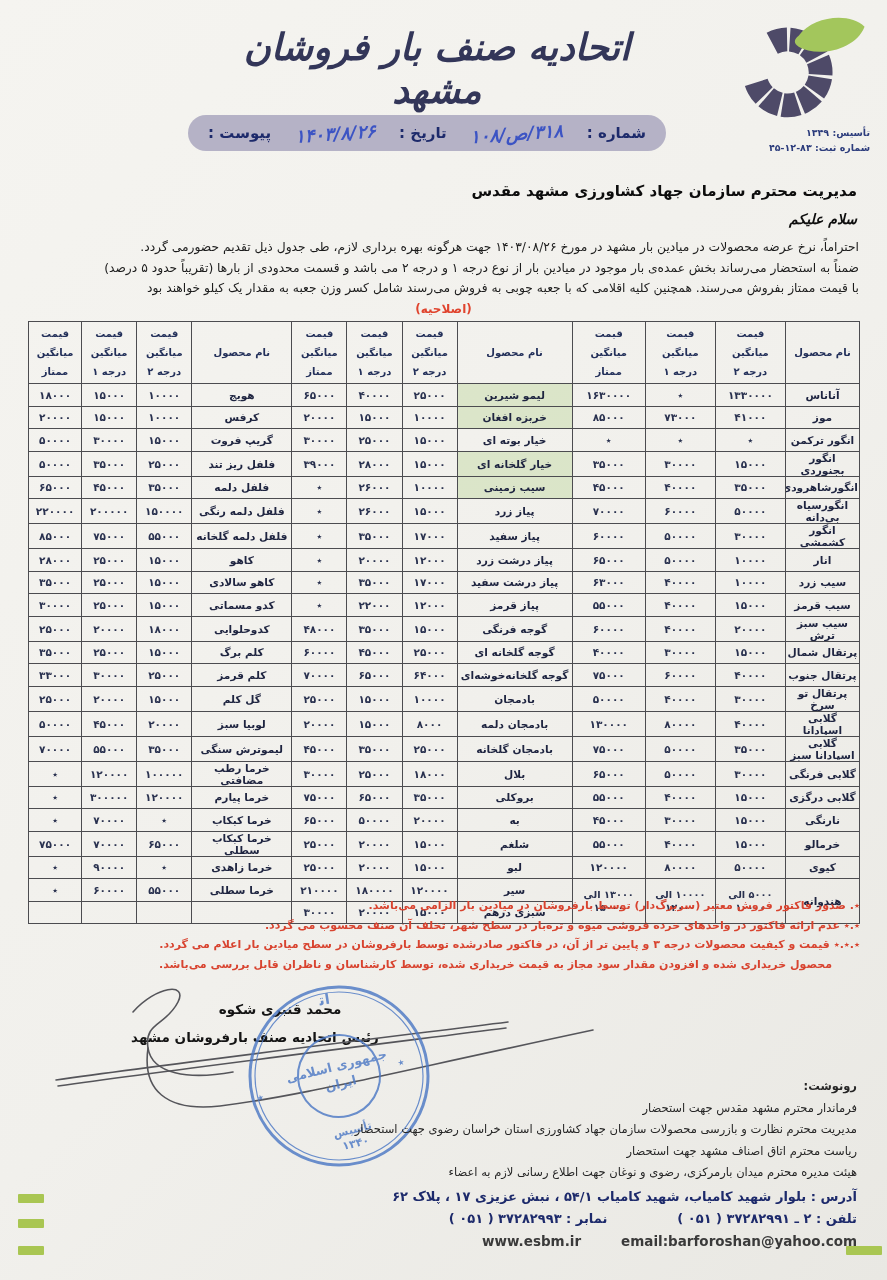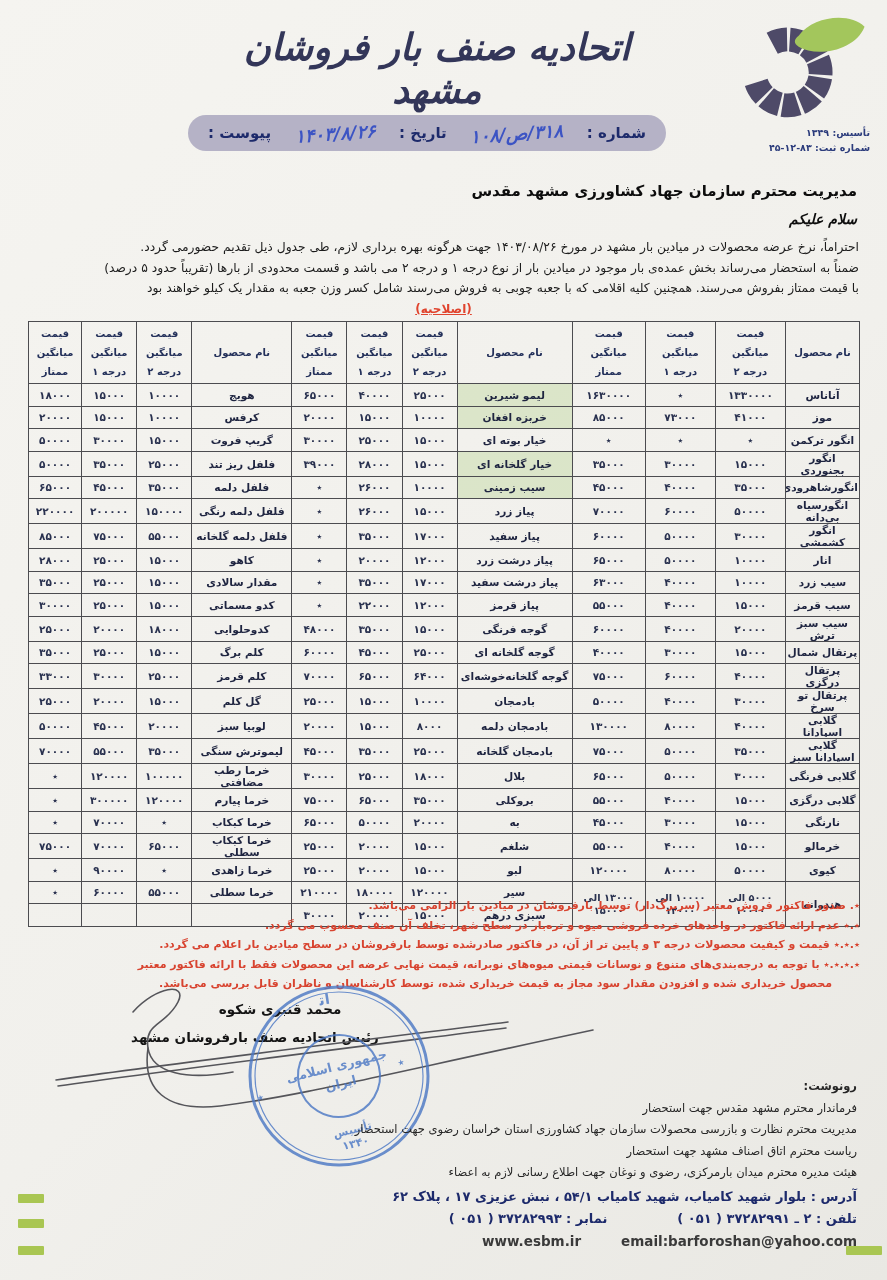"(اصلاحیه)" .correction { text-decoration: underline -> none }
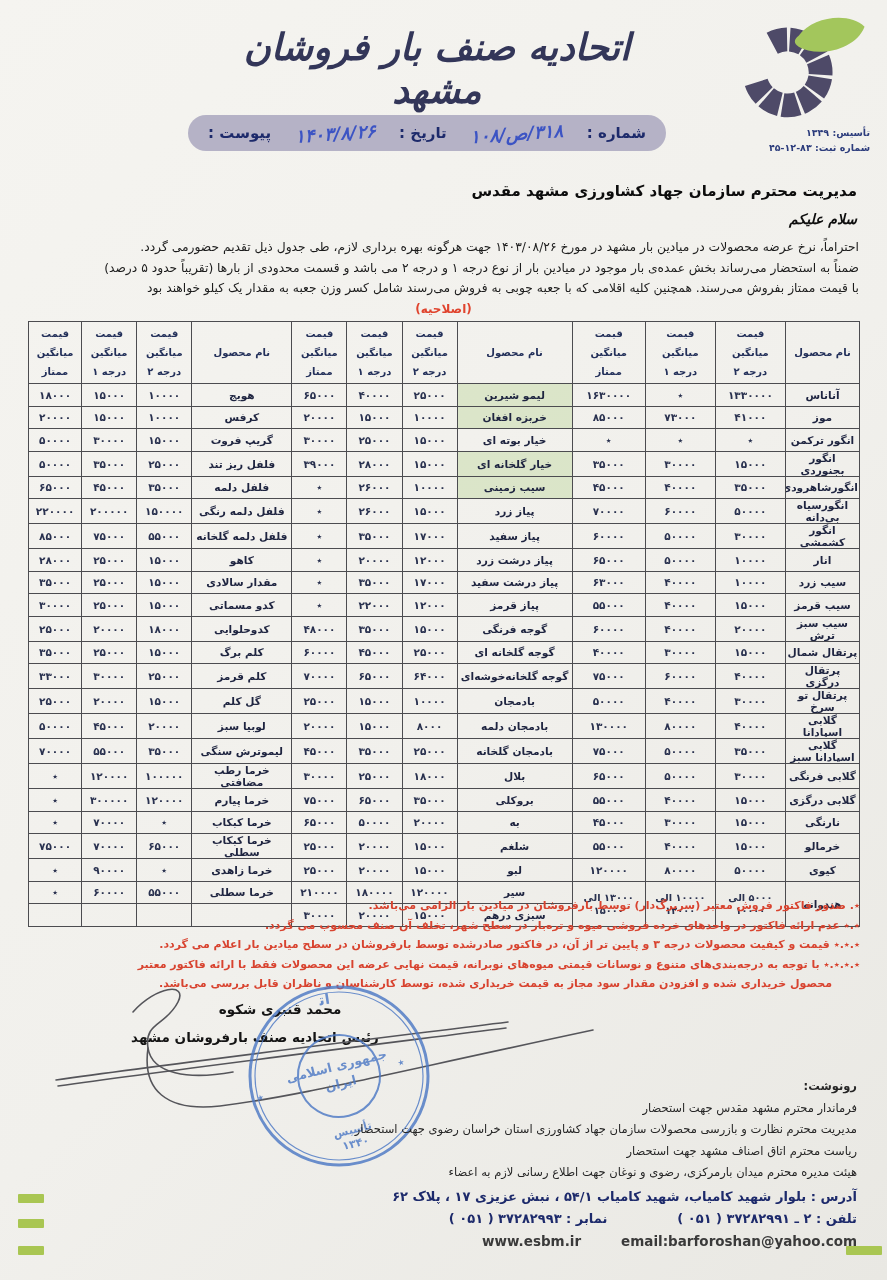"مقدار سالادی" td.name { text: مقدار -> کاهو }
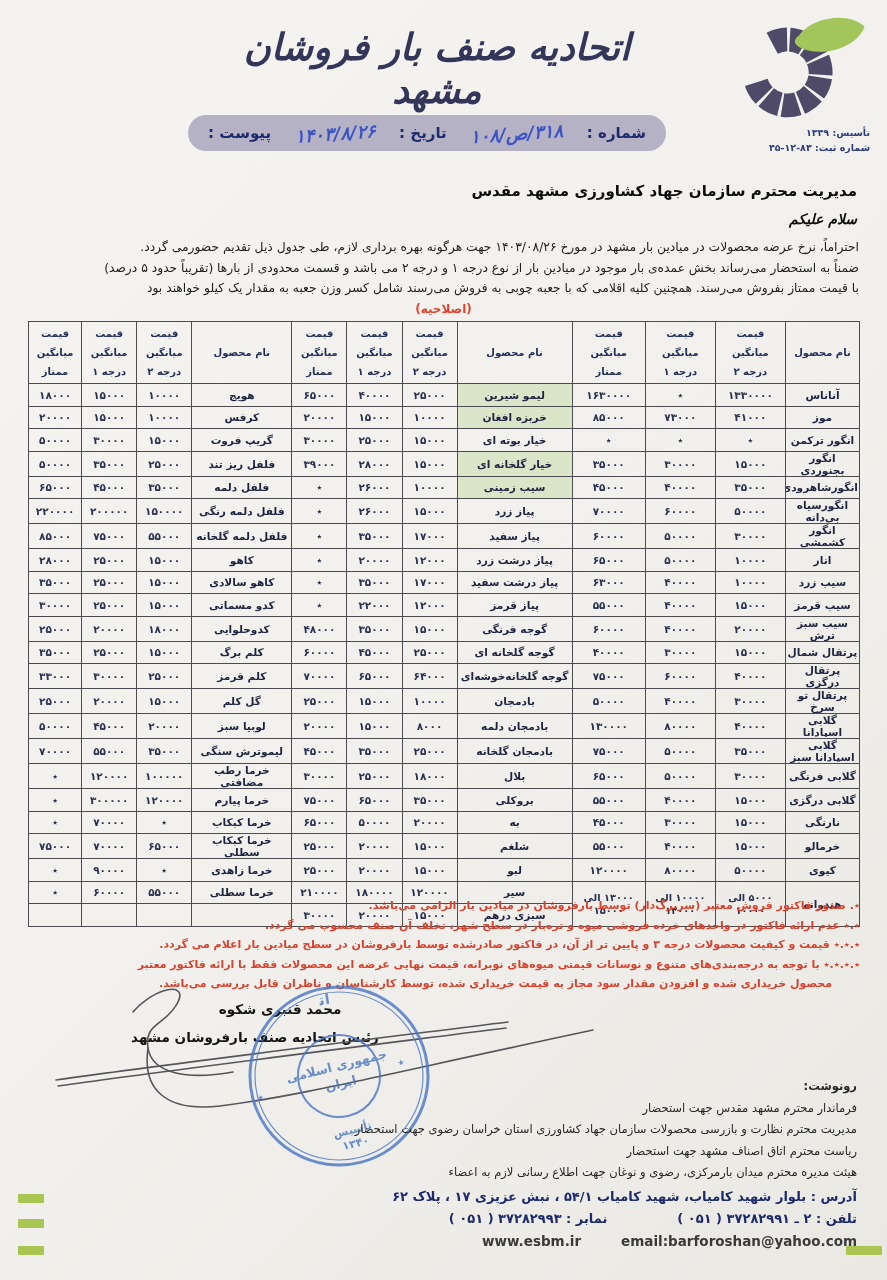"پرتقال درگزی" td.name { text: درگزی -> جنوب }
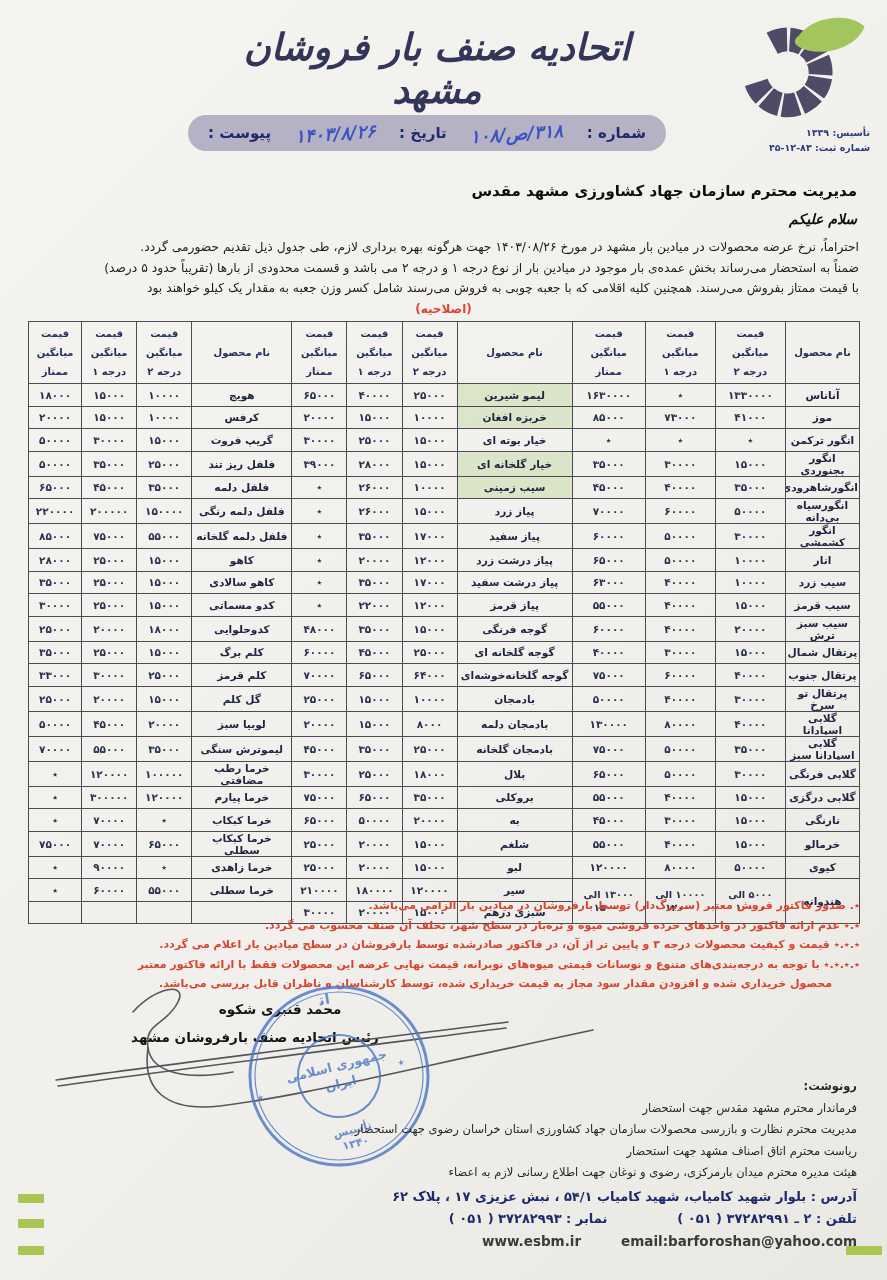"٭.٭.٭.٭ با توجه به درجه‌بندی‌های" div.fn-line { html: <div>٭.٭.٭.٭ با توجه به درجه‌بندی‌های متنوع و نوسانات قیمتی میوه‌های نوبرانه، قیمت نهایی عرضه این محصولات فقط با ارائه فاکتور معتبر</div> -> none }
